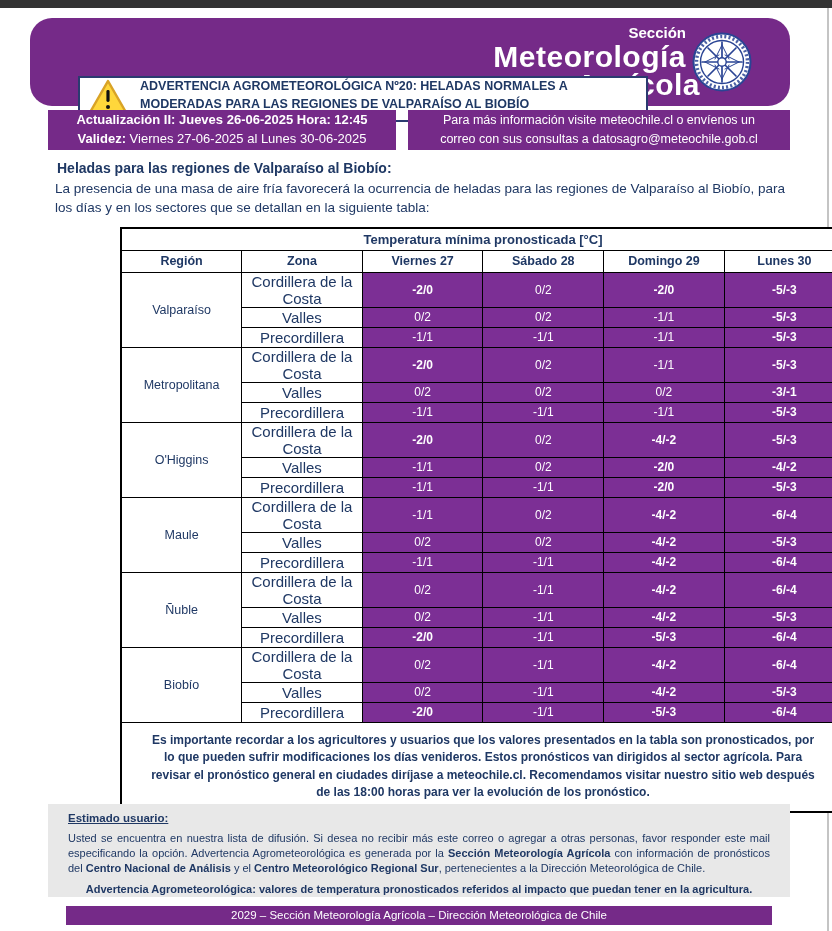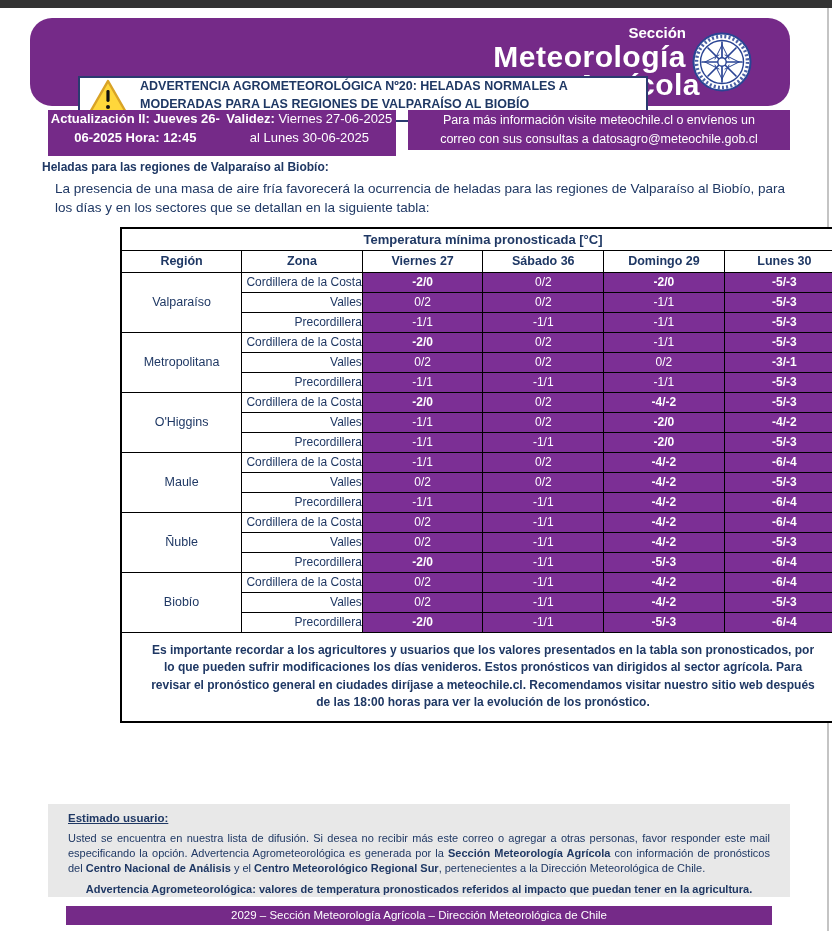"Actualización II: Jueves 26-06-2025" .update-box { flex-direction: row -> column; height: 46px -> 40px }
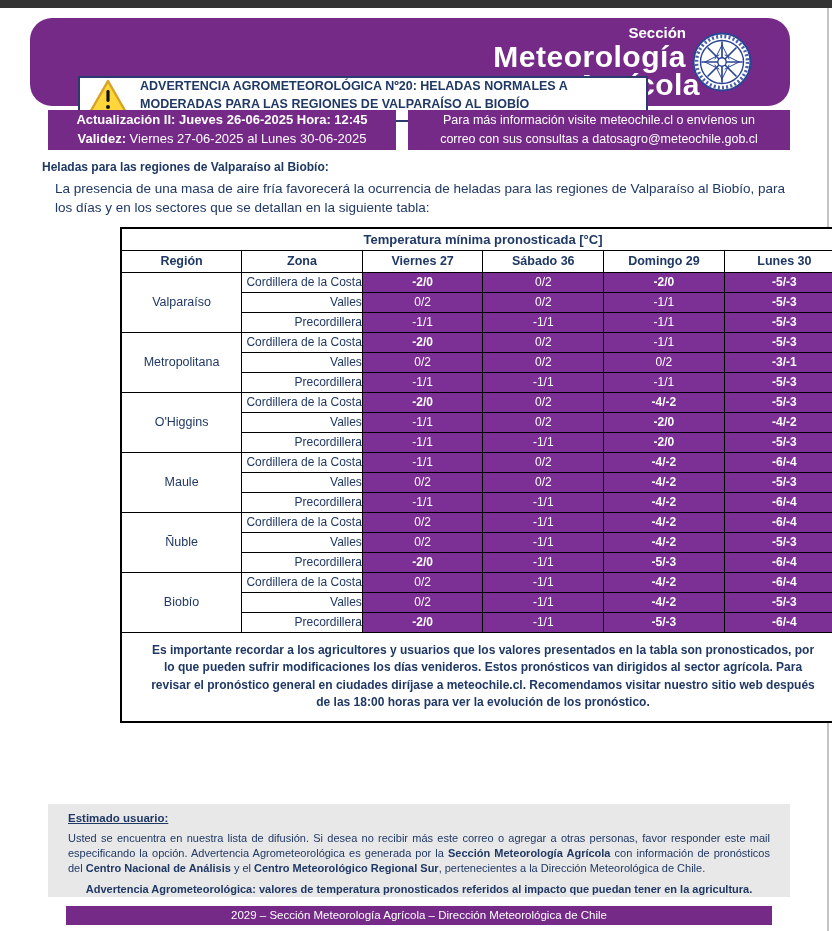"Heladas para las regiones de" .section-heading { font-size: 12px -> 14px; left: 42px -> 57px }
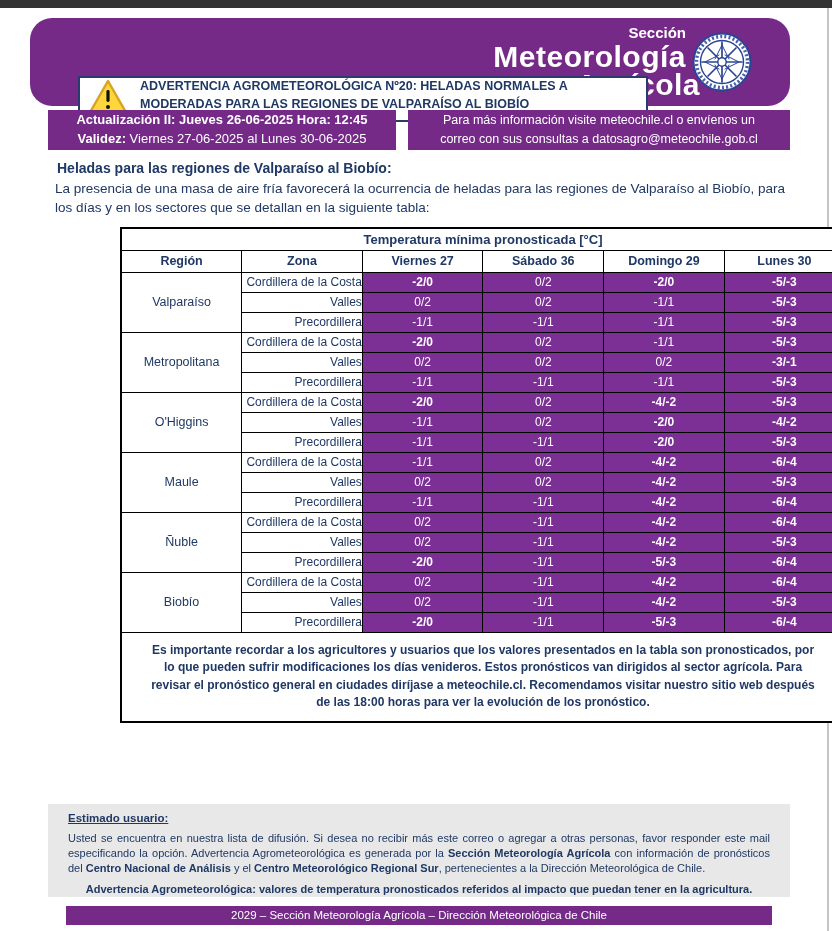"Sábado 36" th.head-cell { text: 36 -> 28 }
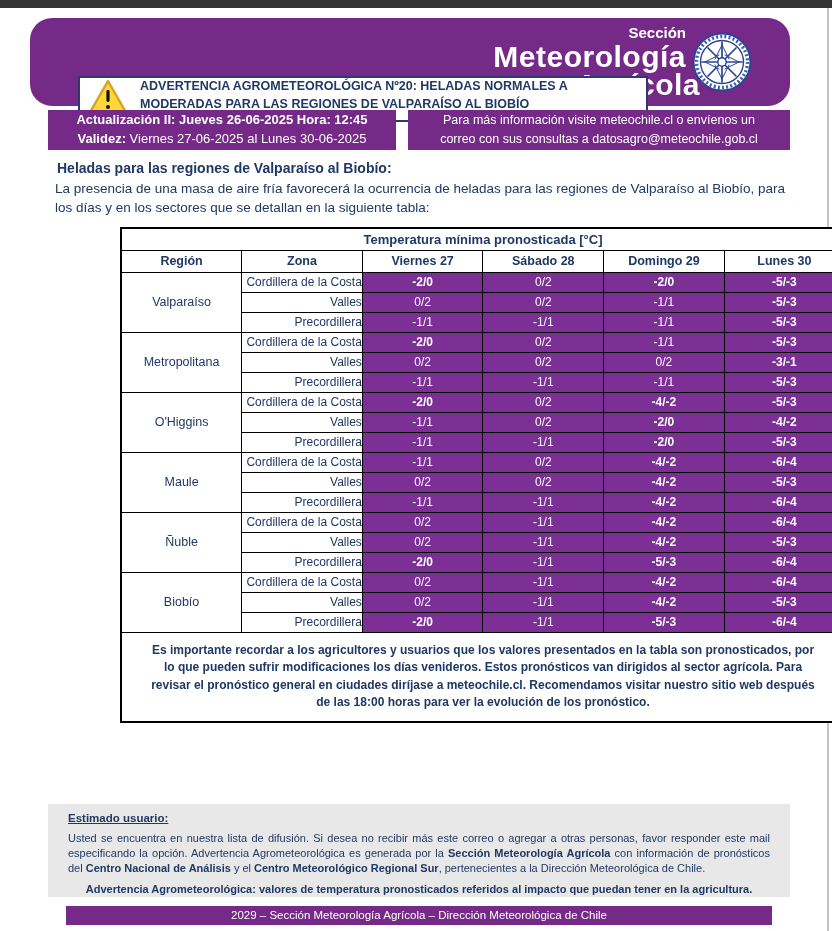"Cordillera de la Costa" .zone-cell { font-size: 12px -> 15px; text-align: right -> center }
